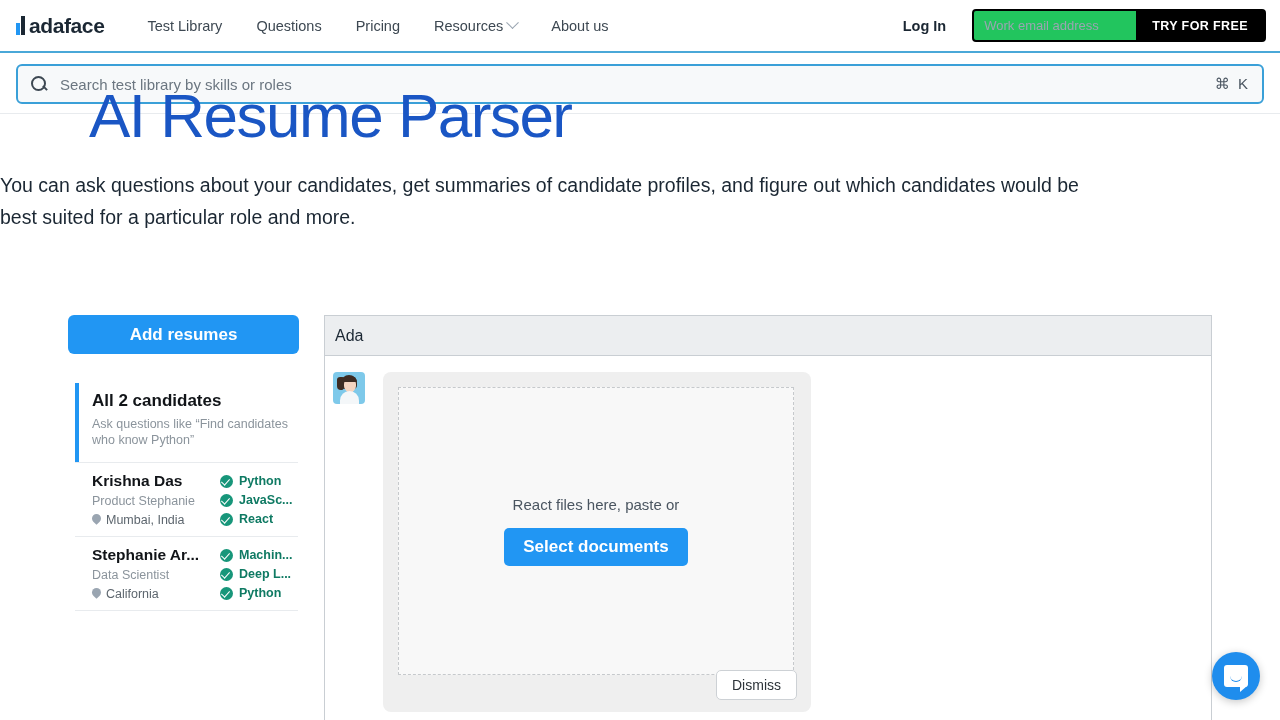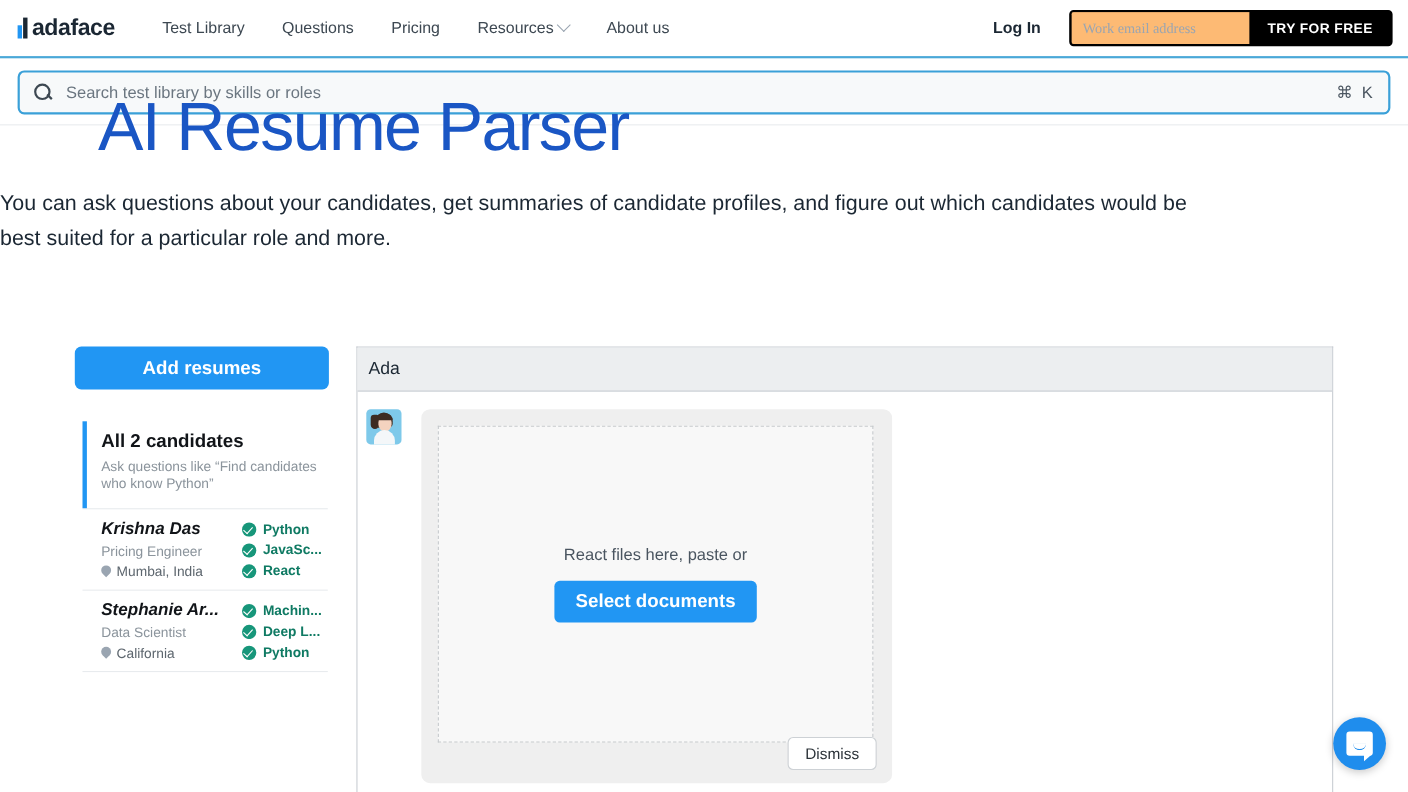"Work email address" .email-input { background: #fdba74 -> #22c55e; font-family: Liberation Serif, serif -> Liberation Sans, sans-serif }
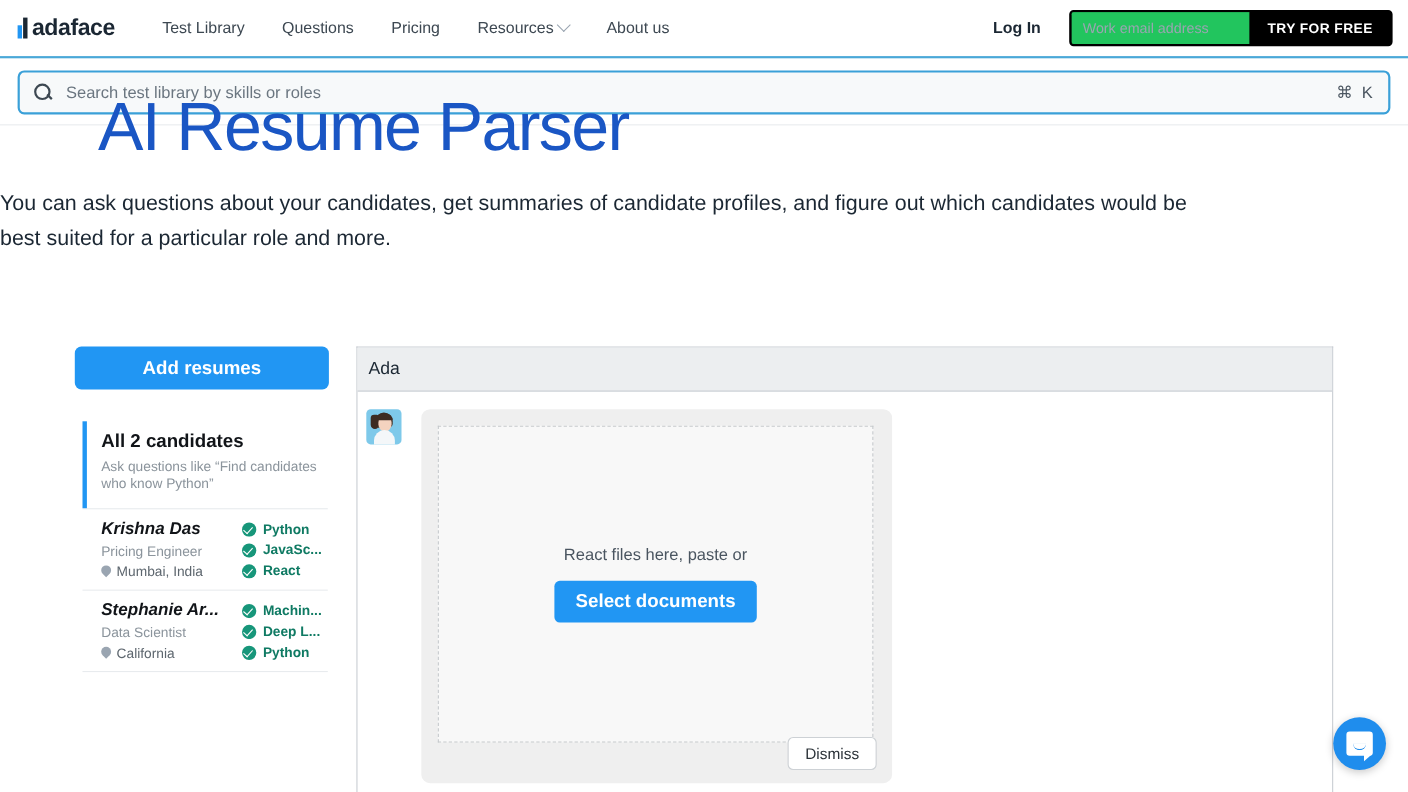"Krishna Das" .cand-name { font-style: italic -> none }
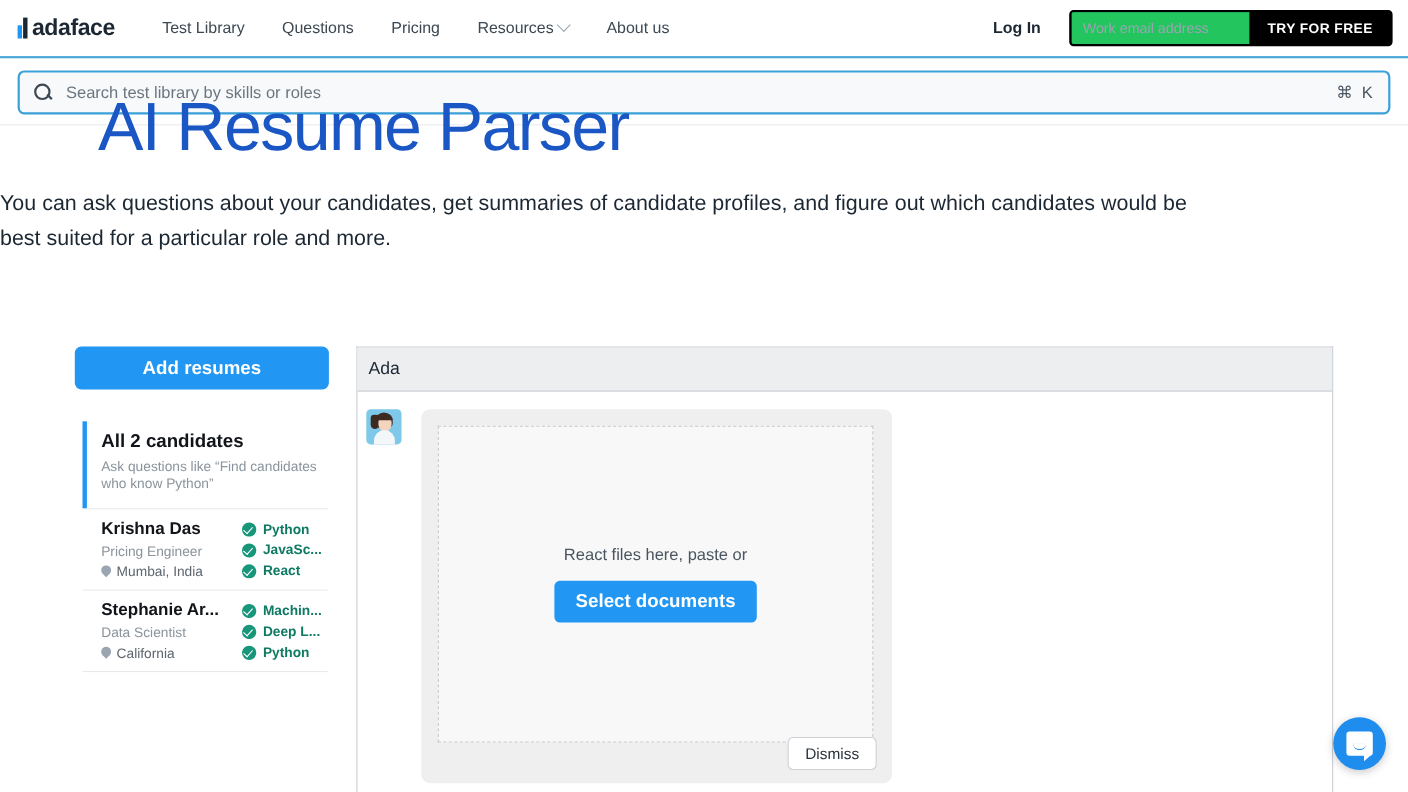"Pricing Engineer" div.cand-role { text: Pricing Engineer -> Product Stephanie }
